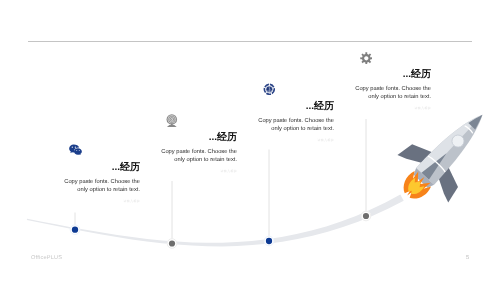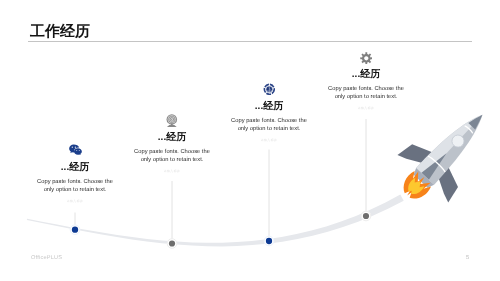"工作经历" div.title { html: <div>工作经历</div> -> none }
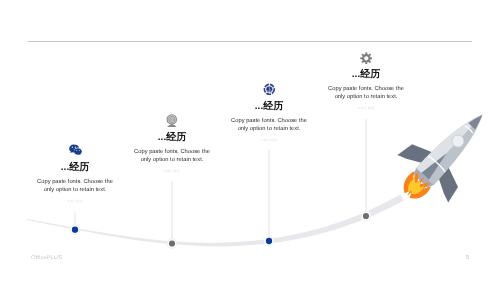"...经历" .milestone { text-align: center -> right }
